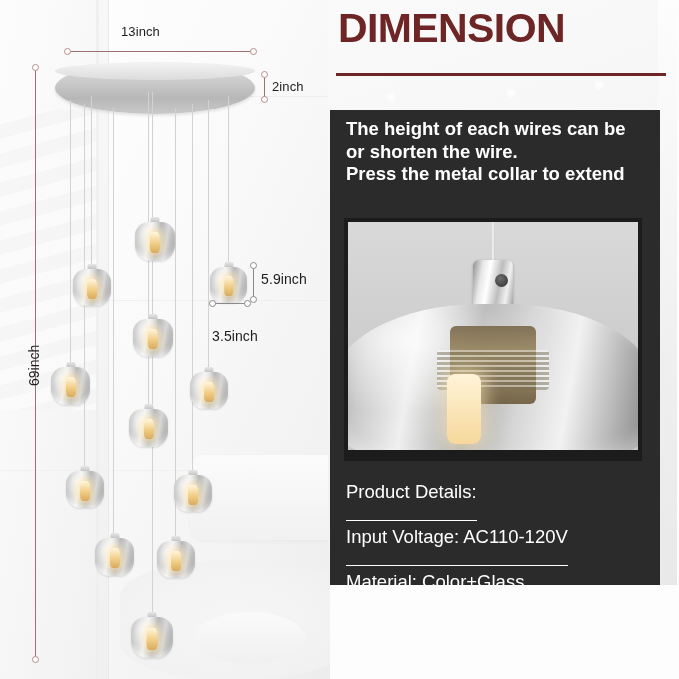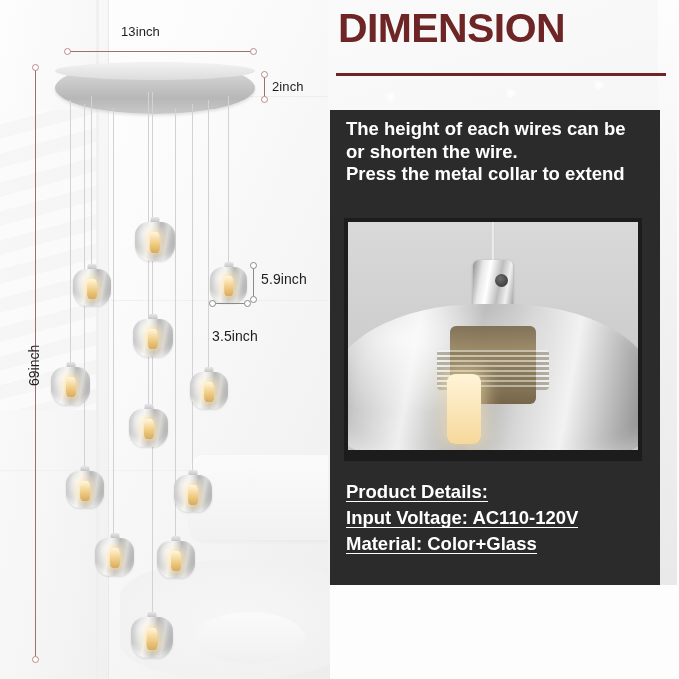"Product Details:" .details .row { font-weight: bold -> normal; padding-bottom: 0 -> 19px }
